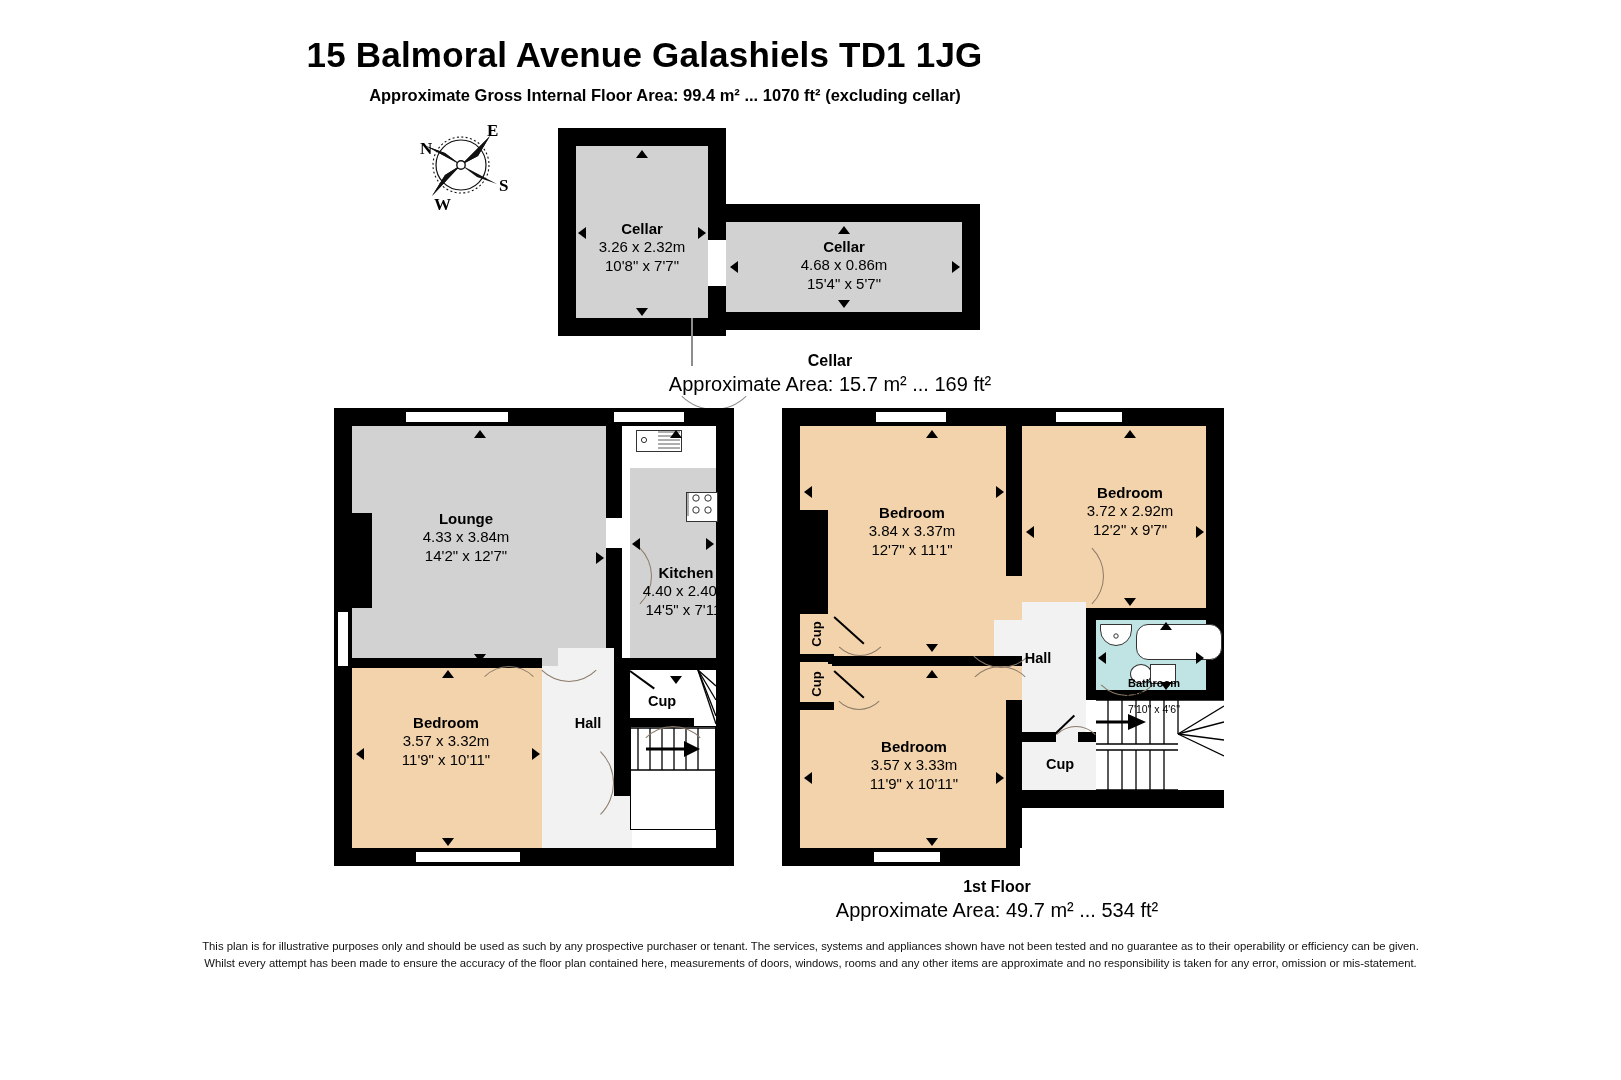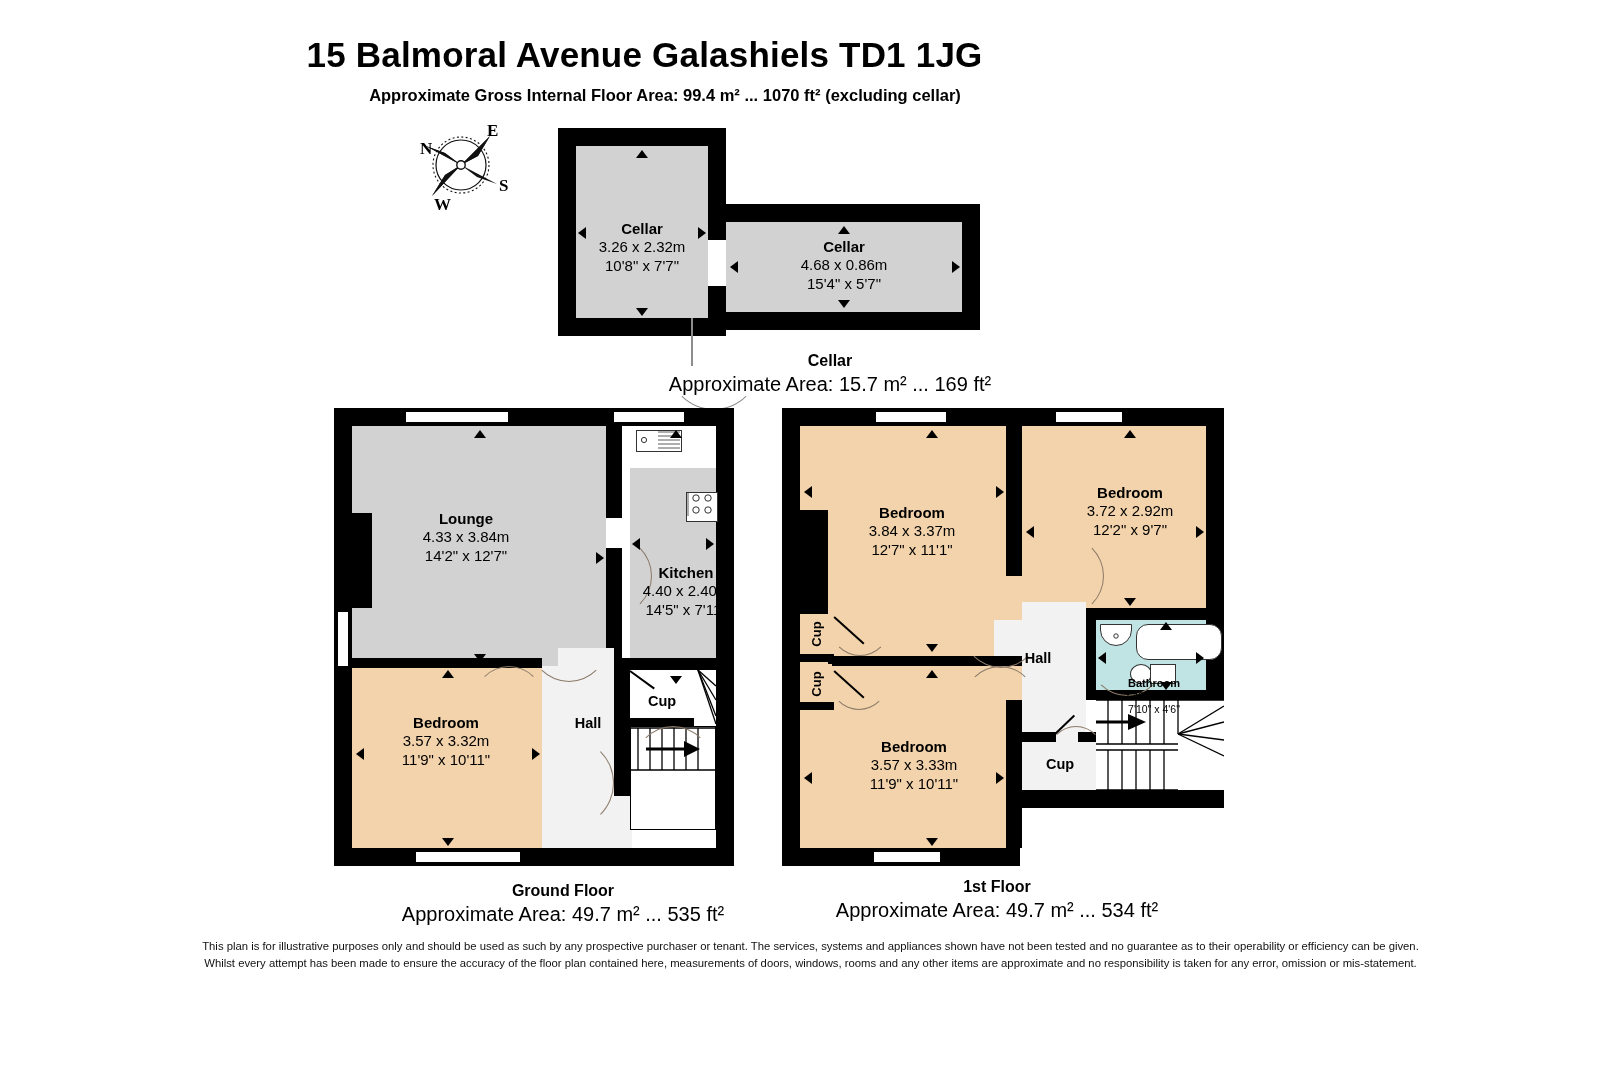"Ground Floor" div.cap { html: <div> <div>Ground Floor</div> <div>Approximate Area: 49.7 m² ... 535 ft²</div> </div> -> none }
